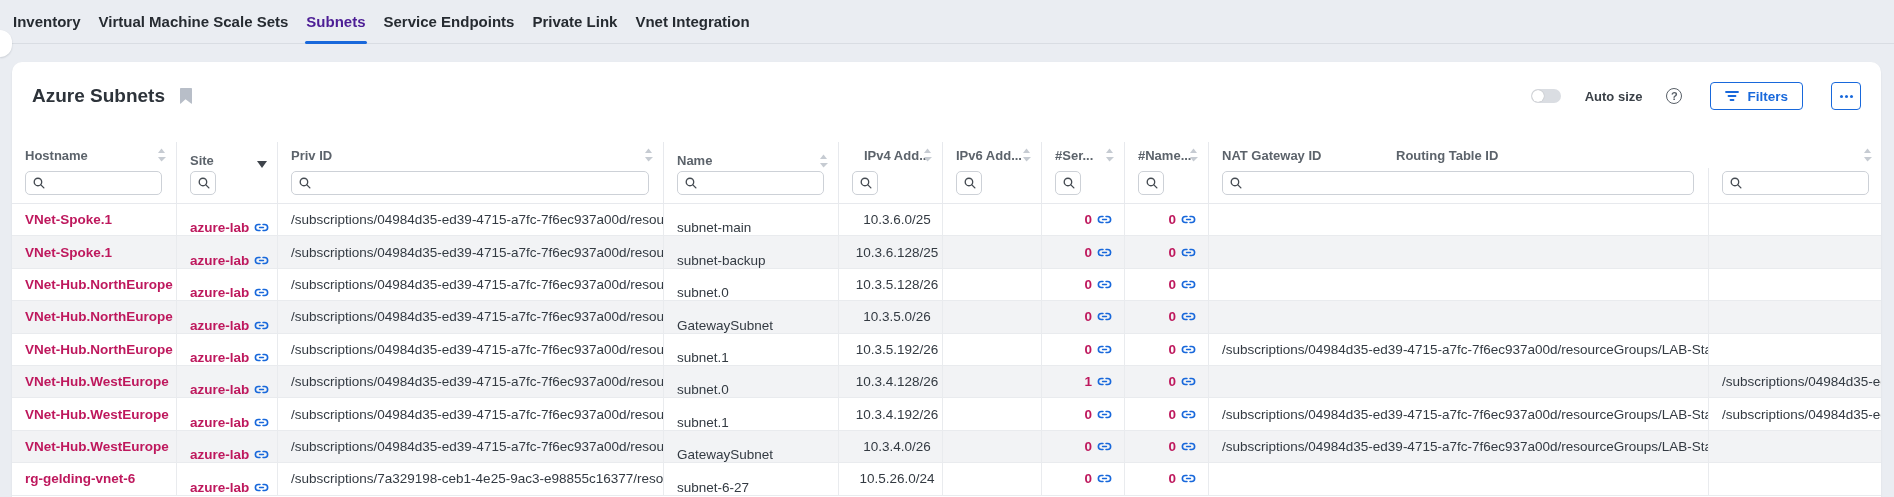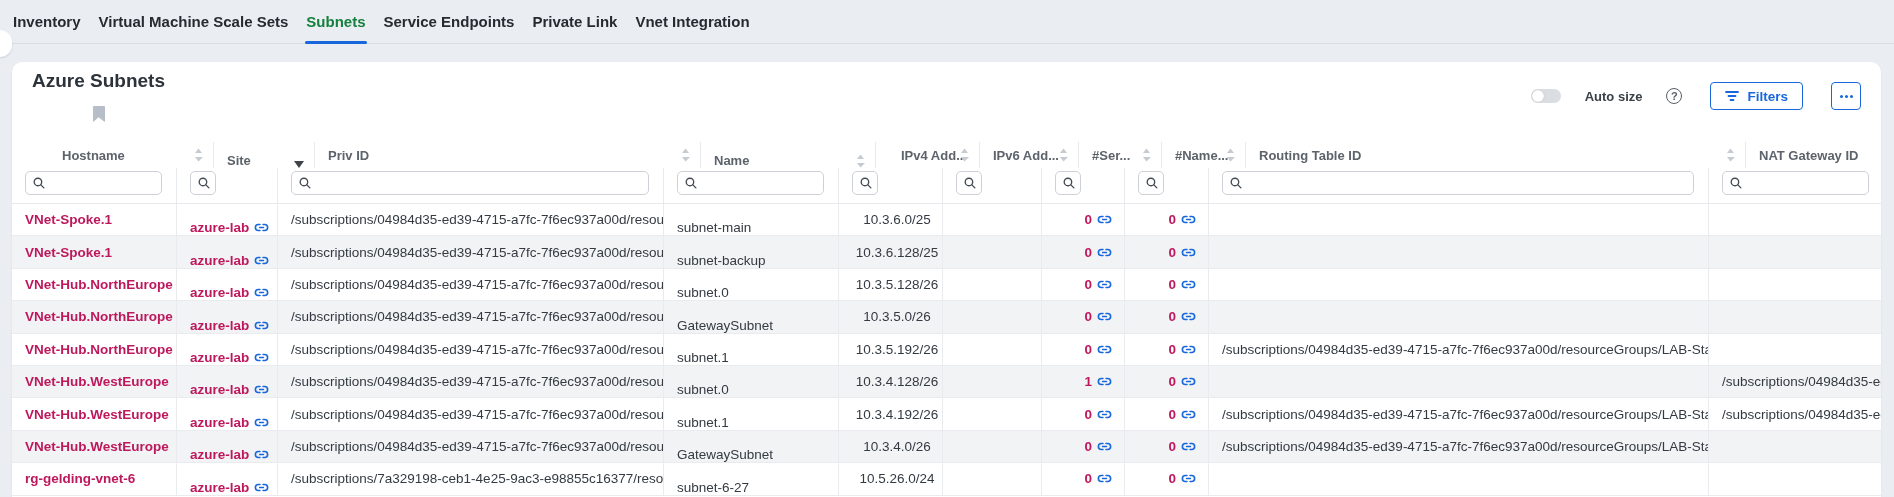"Subnets" .tab.active { color: #15803d -> #4c1d95 }
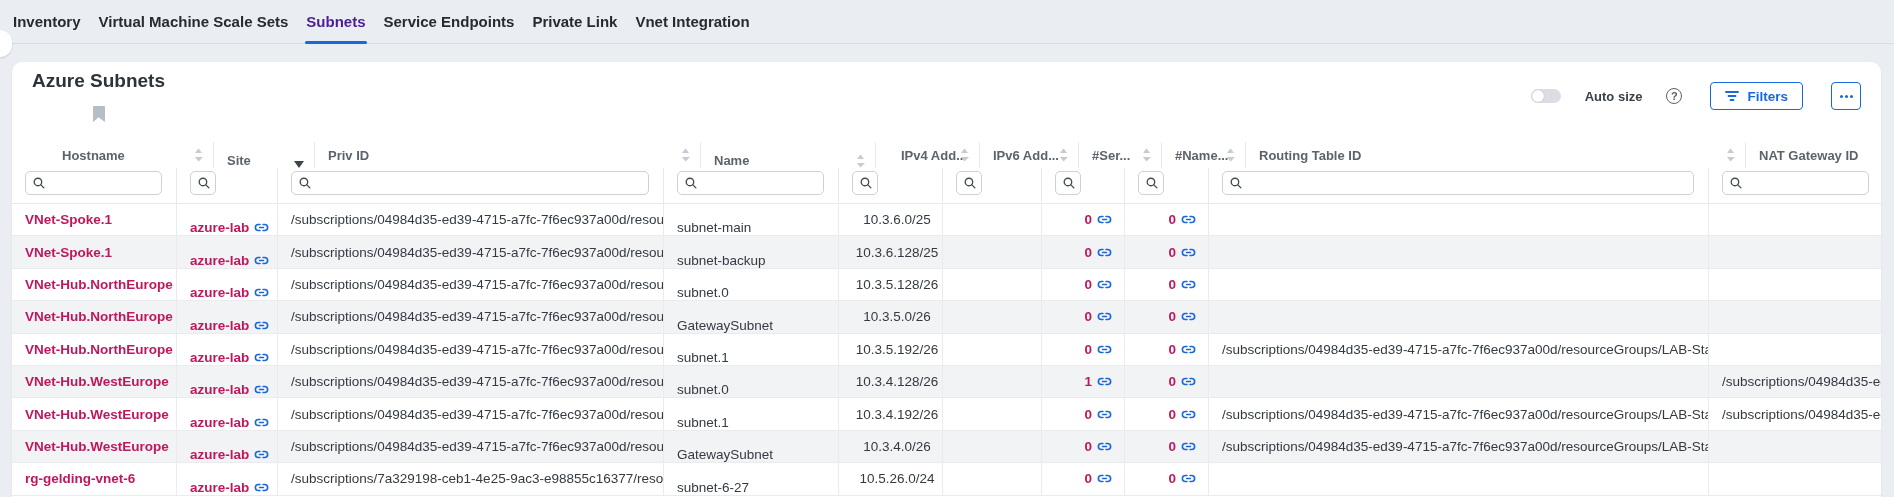"Azure Subnets" .title-wrap { flex-direction: column -> none }
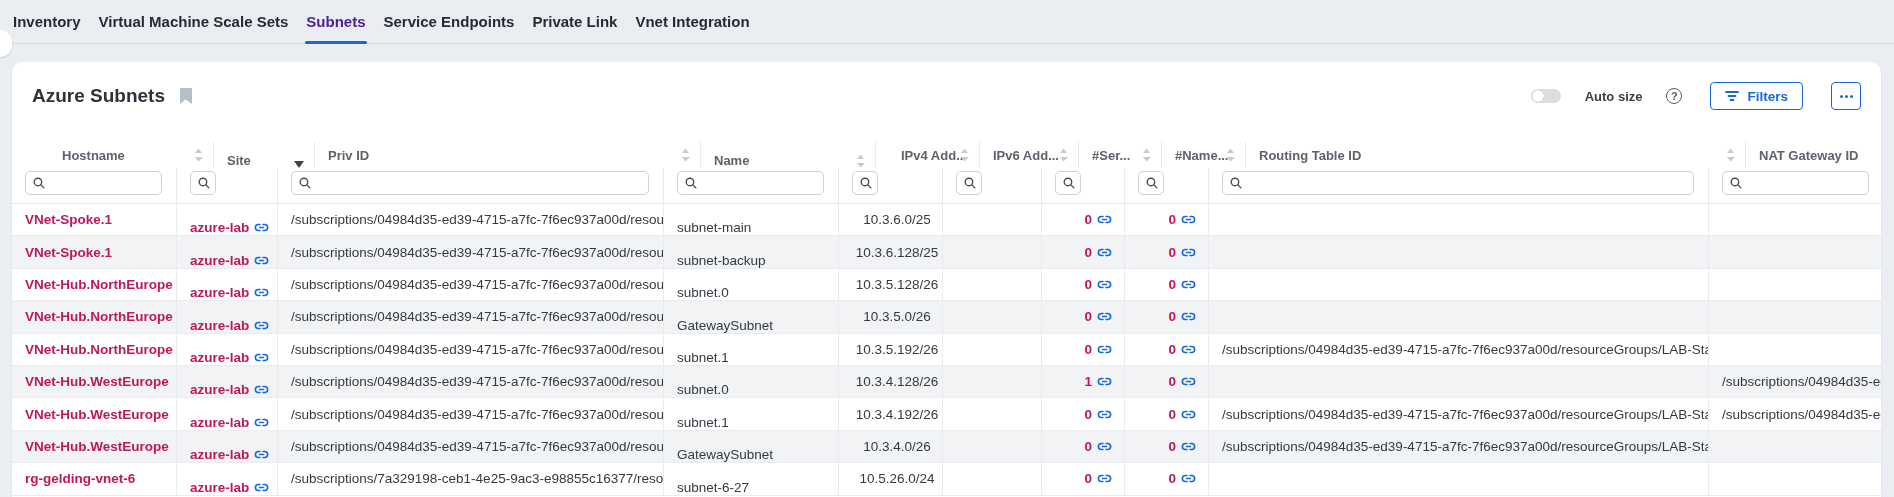"Hostname" .thead-labels { margin-left: 37px -> none }
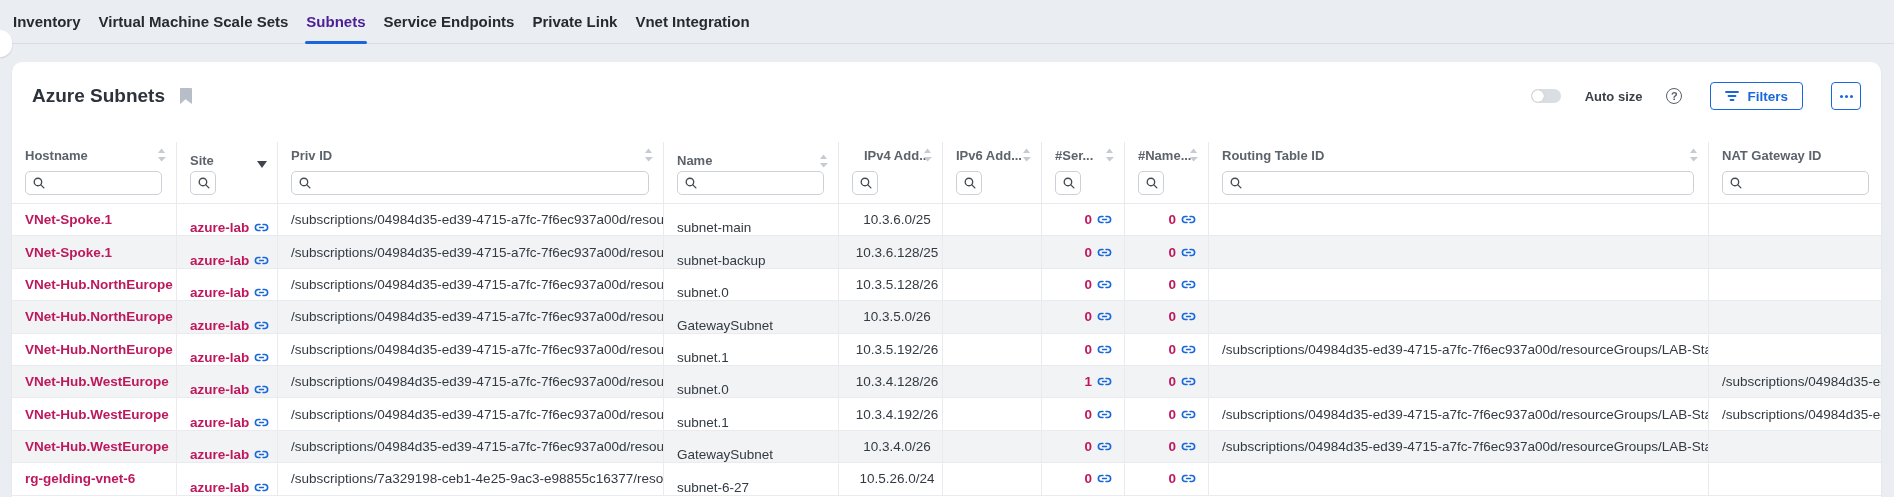"Routing Table ID" div.hcell { order: before "NAT Gateway ID" -> after "NAT Gateway ID" }
